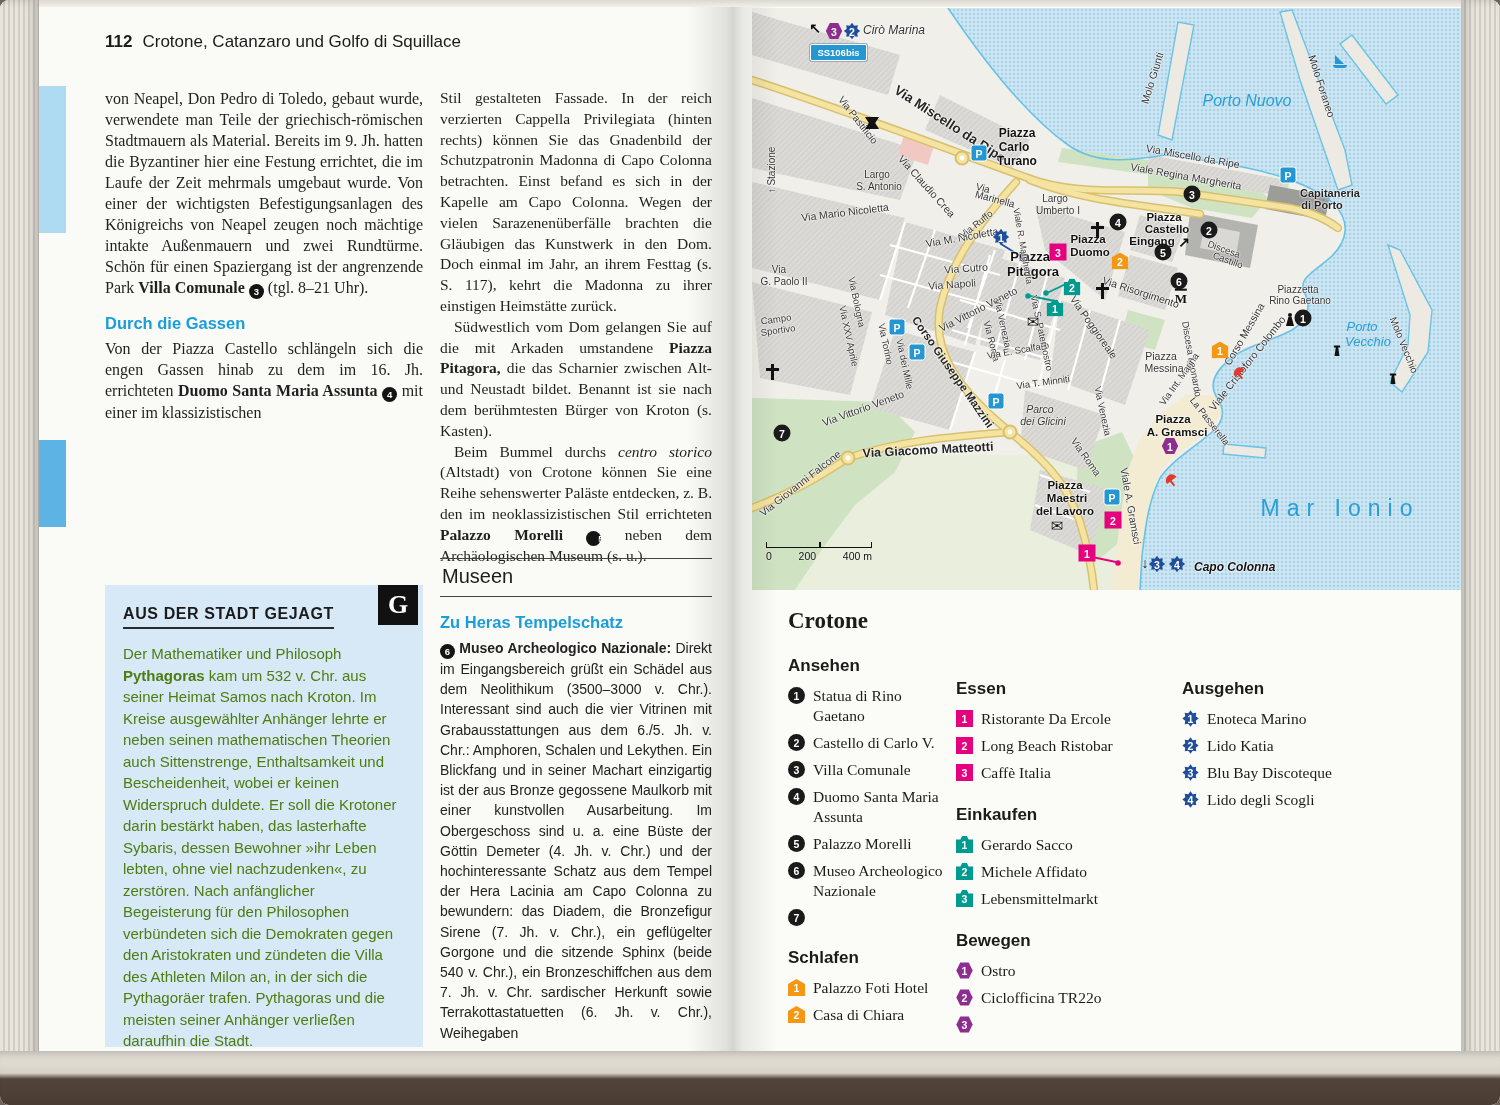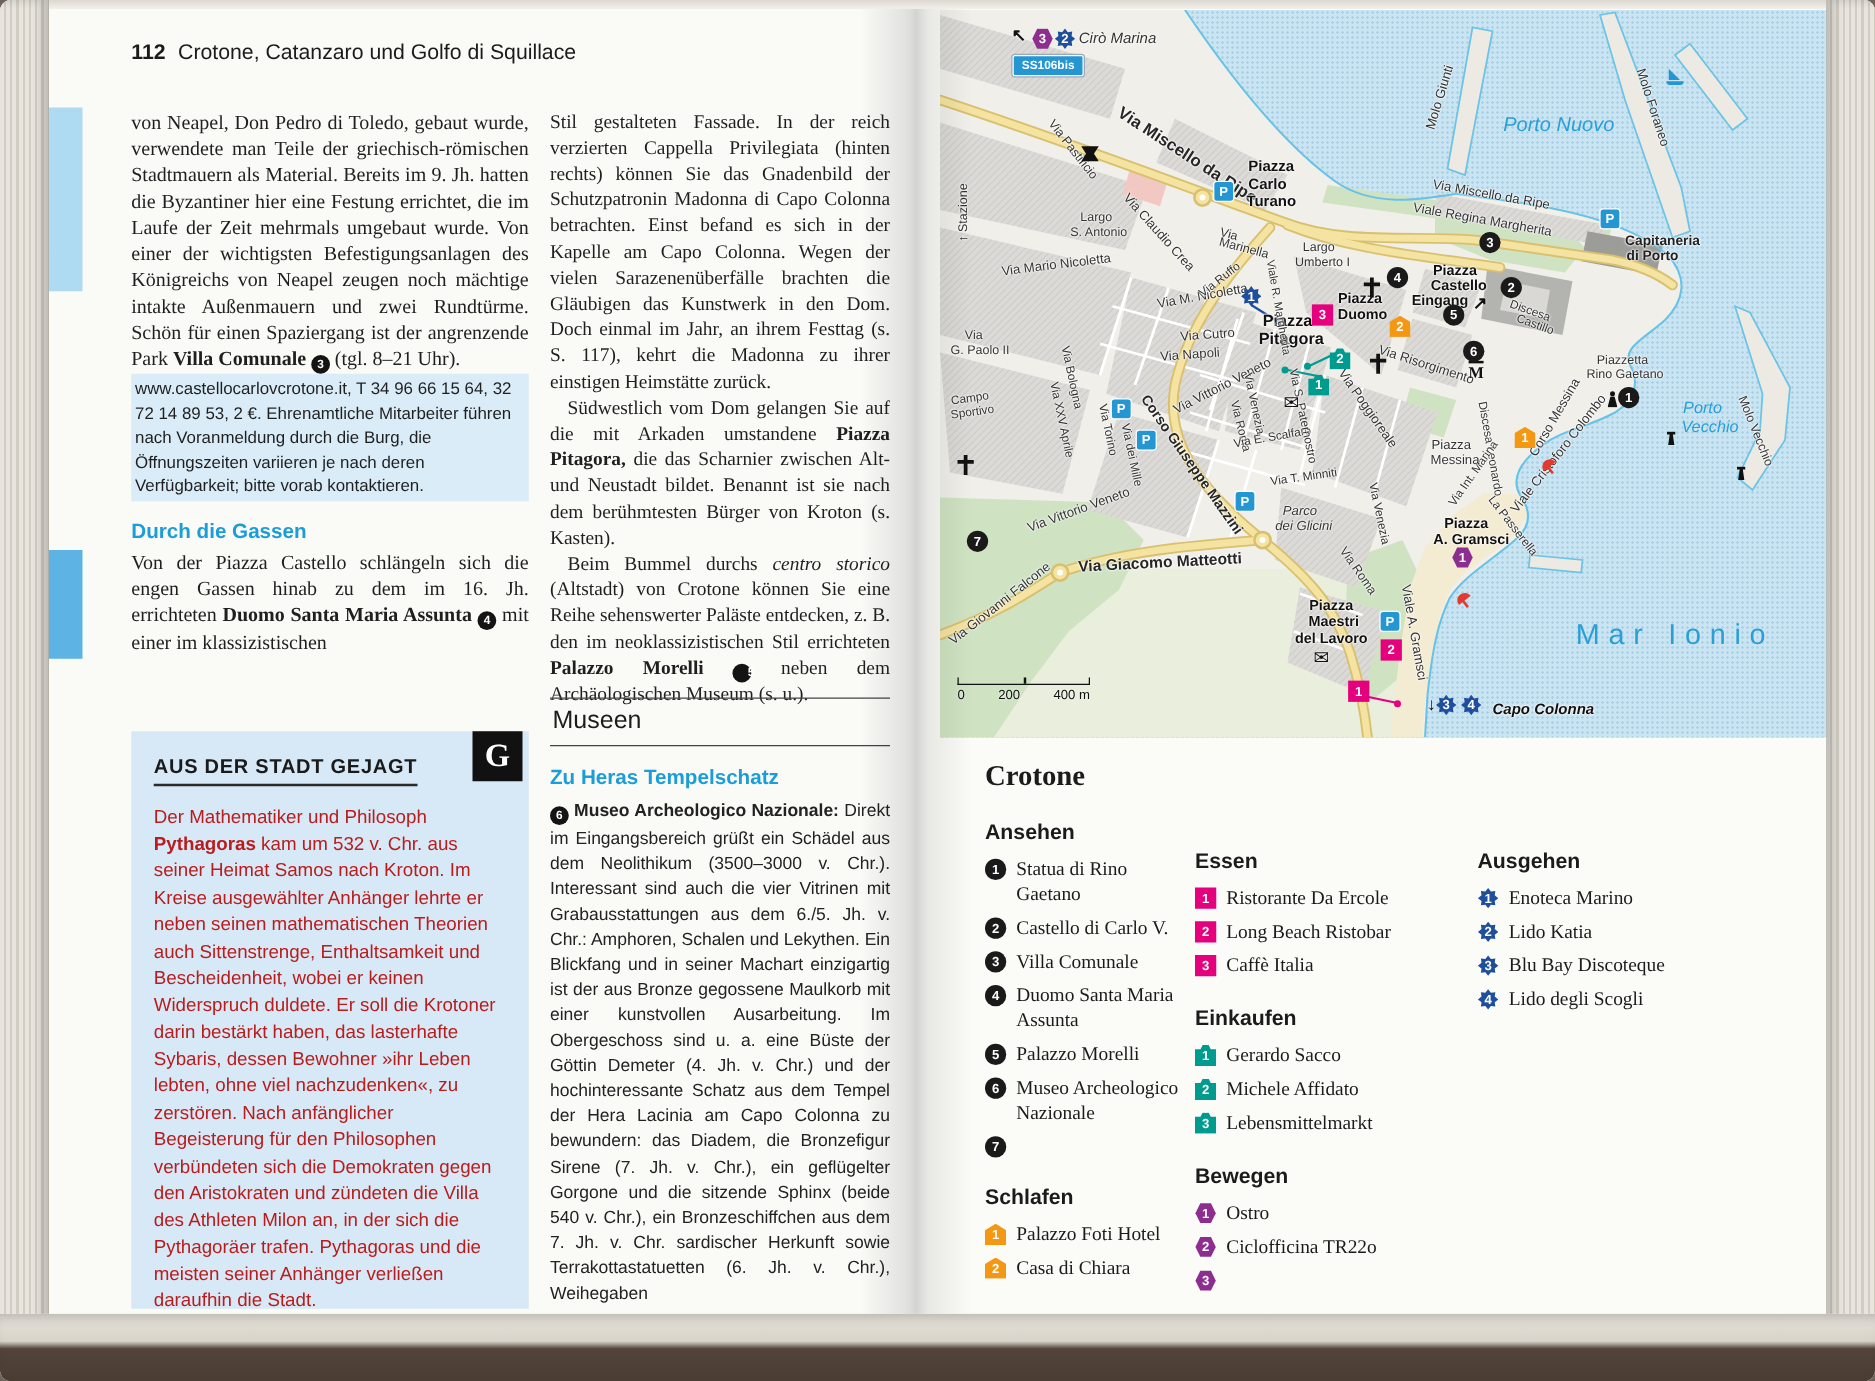"www.castellocarlovcrotone.it, T 34 96 66" p.hl { html: <p>www.castellocarlovcrotone.it, T 34 96 66 15 64, 32 72 14 89 53, 2 €. Ehrenamtliche Mitarbeiter führen nach Voranmeldung durch die Burg, die Öffnungszeiten variieren je nach deren Verfügbarkeit; bitte vorab kontaktieren.</p> -> none }
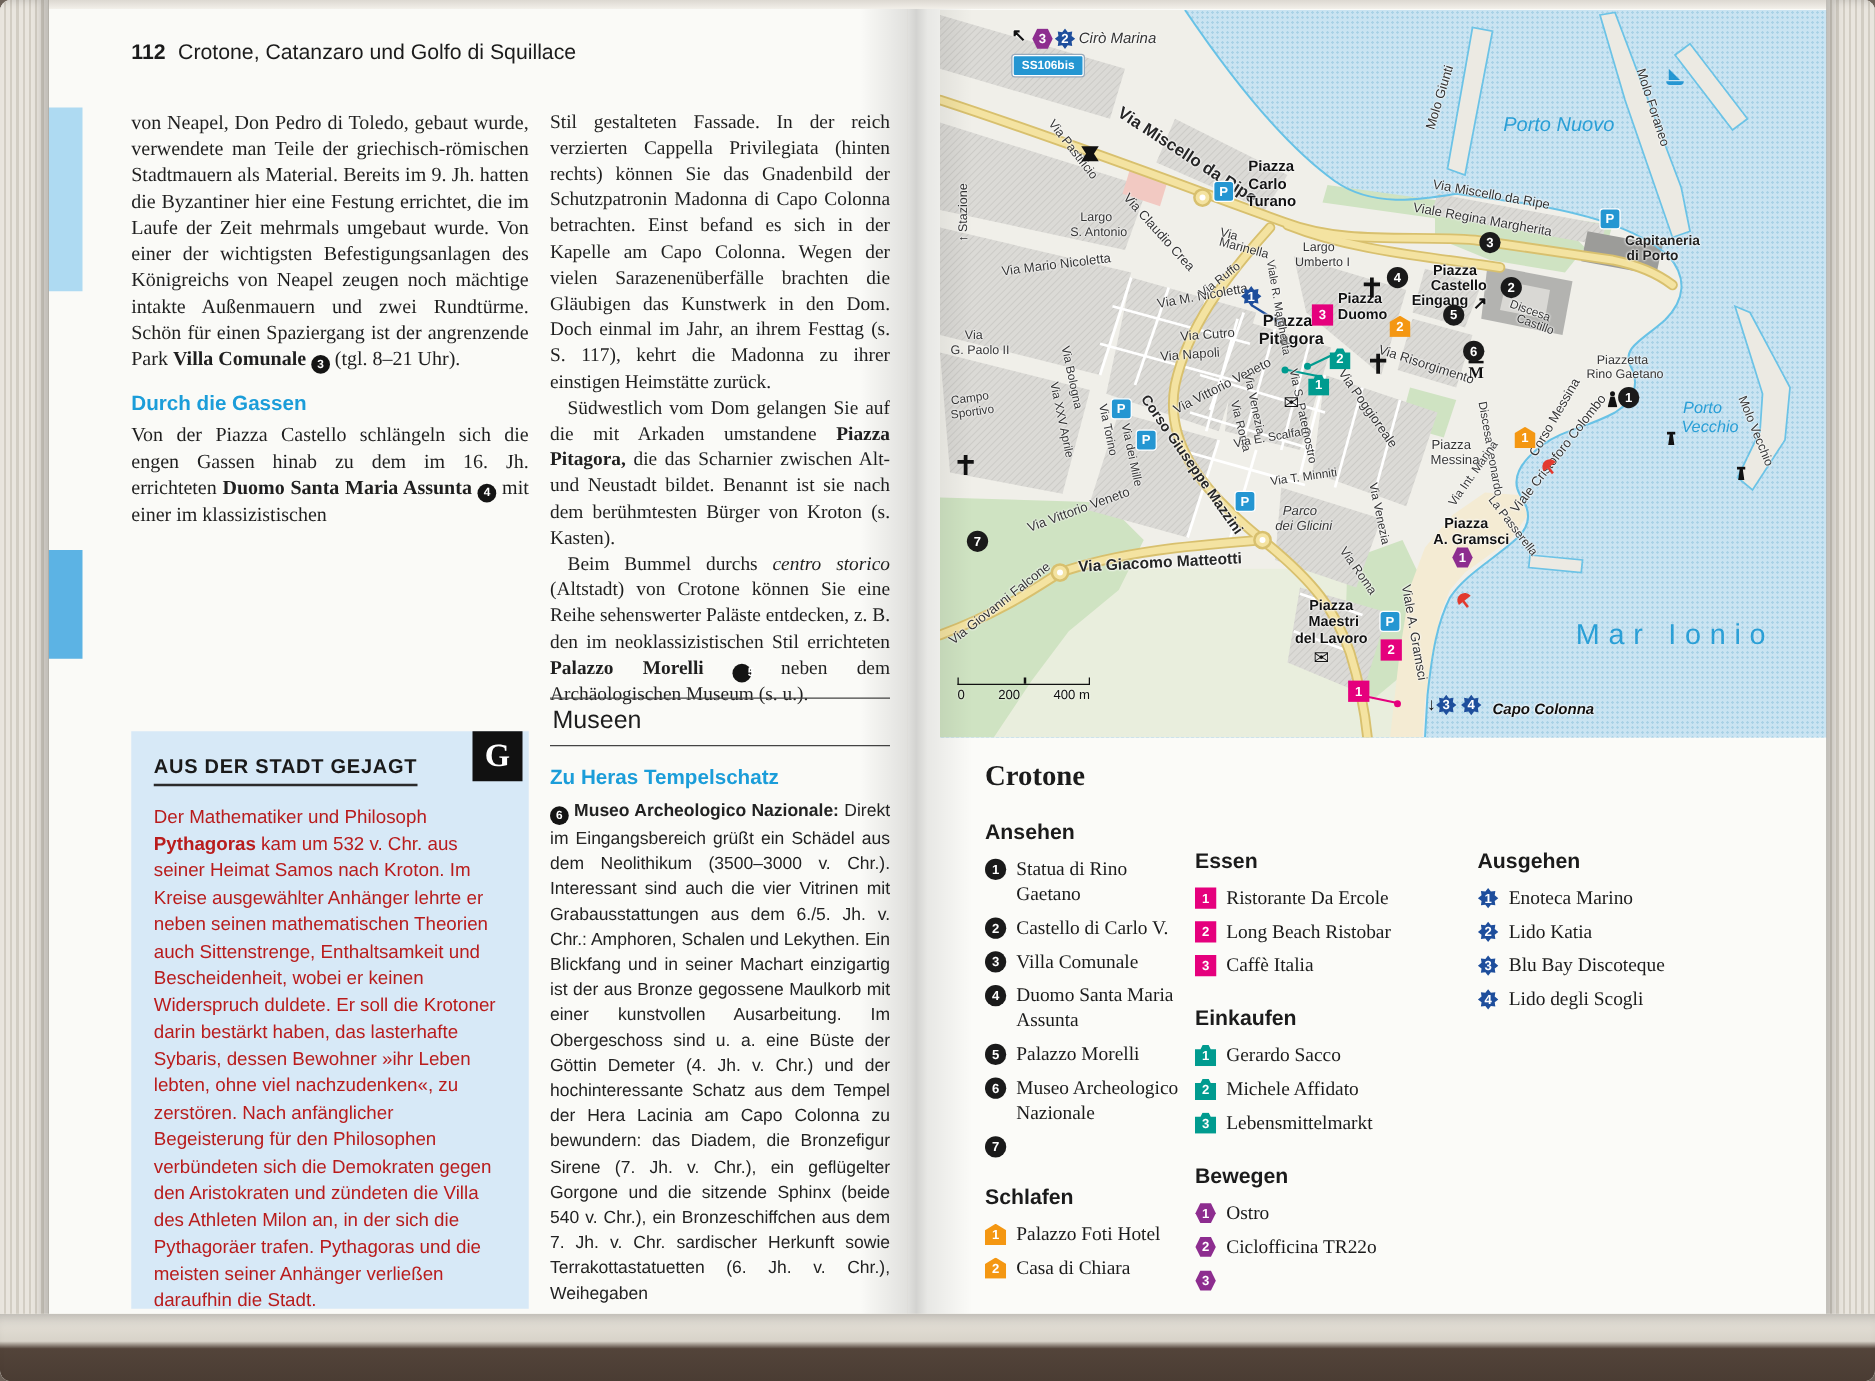"Der Mathematiker und Philosoph" .infobox .bx-body { color: #b91c1c -> #4d7c0f }
